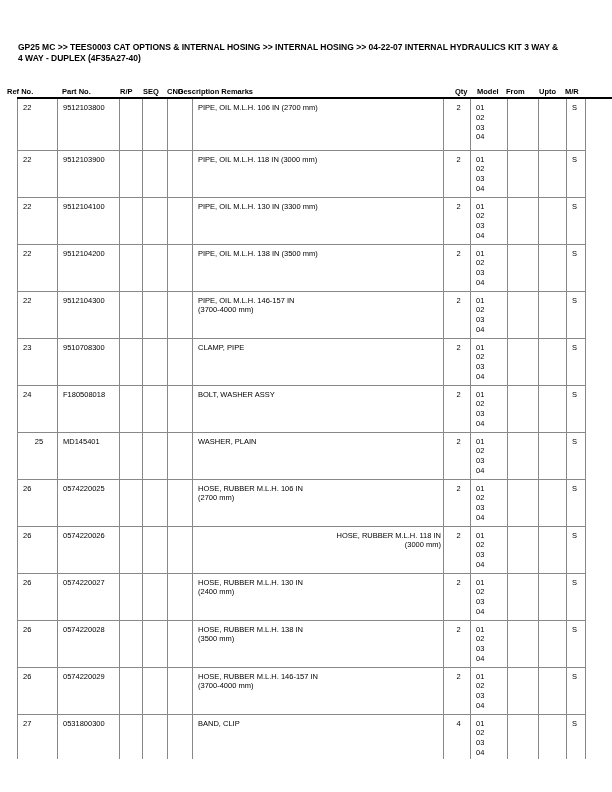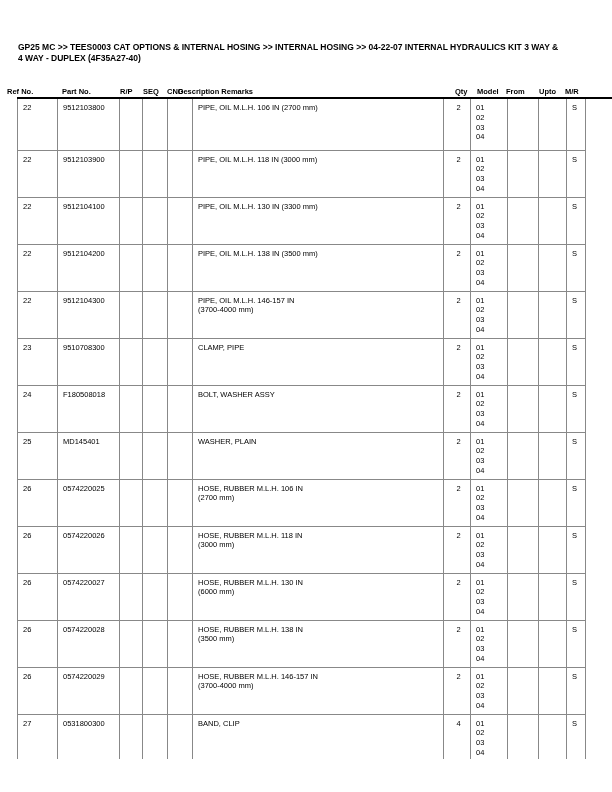"25" td.c-ref { text-align: none -> center }
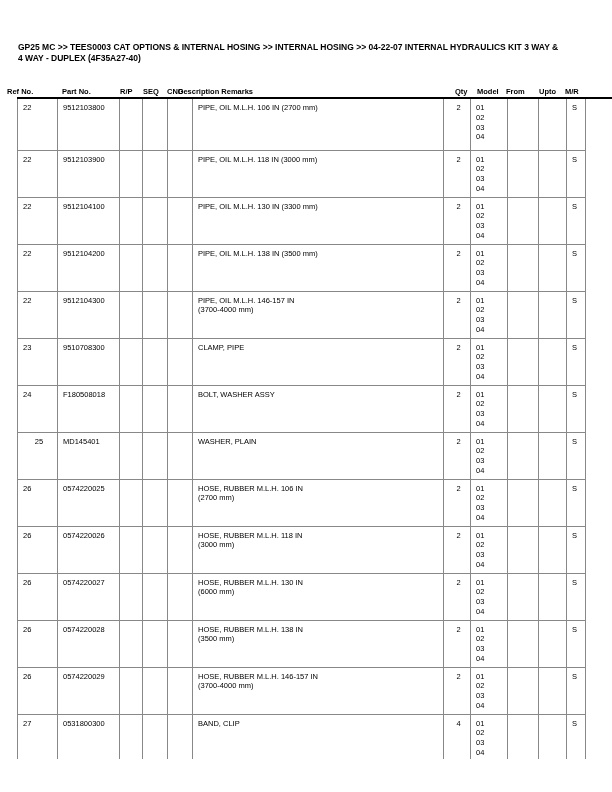"HOSE, RUBBER M.L.H. 118 IN" td.c-desc { text-align: none -> right }
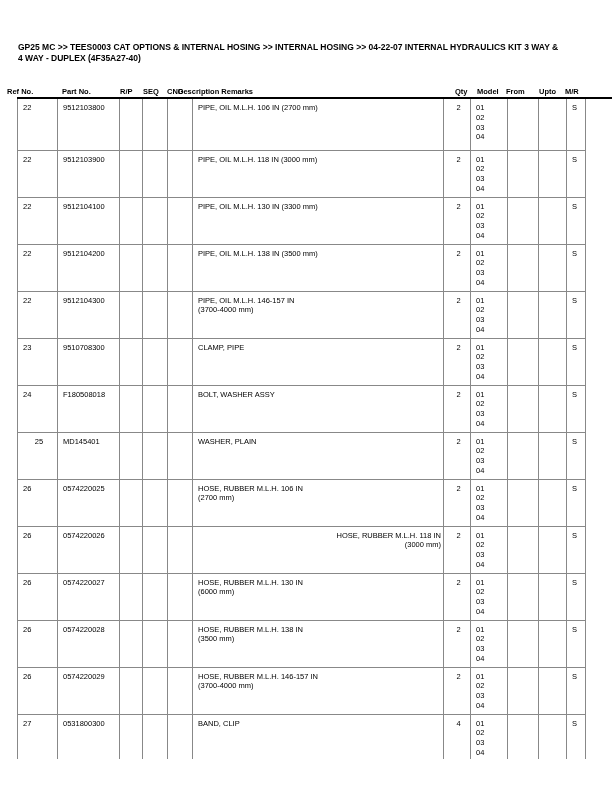"HOSE, RUBBER M.L.H. 130 IN" td.c-desc { text: 6000 -> 2400 }
